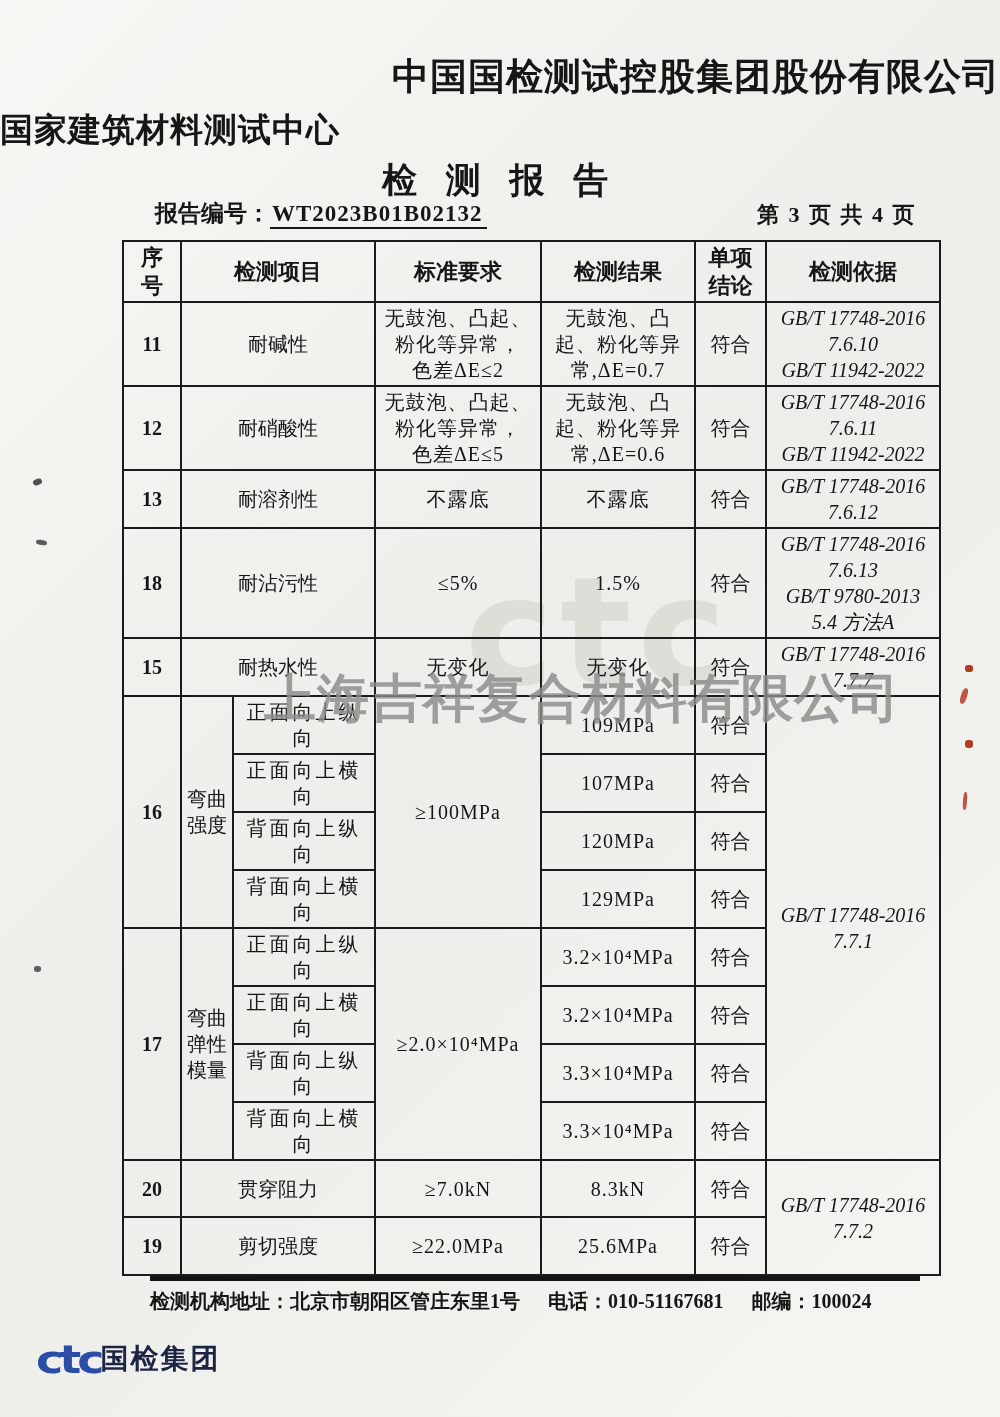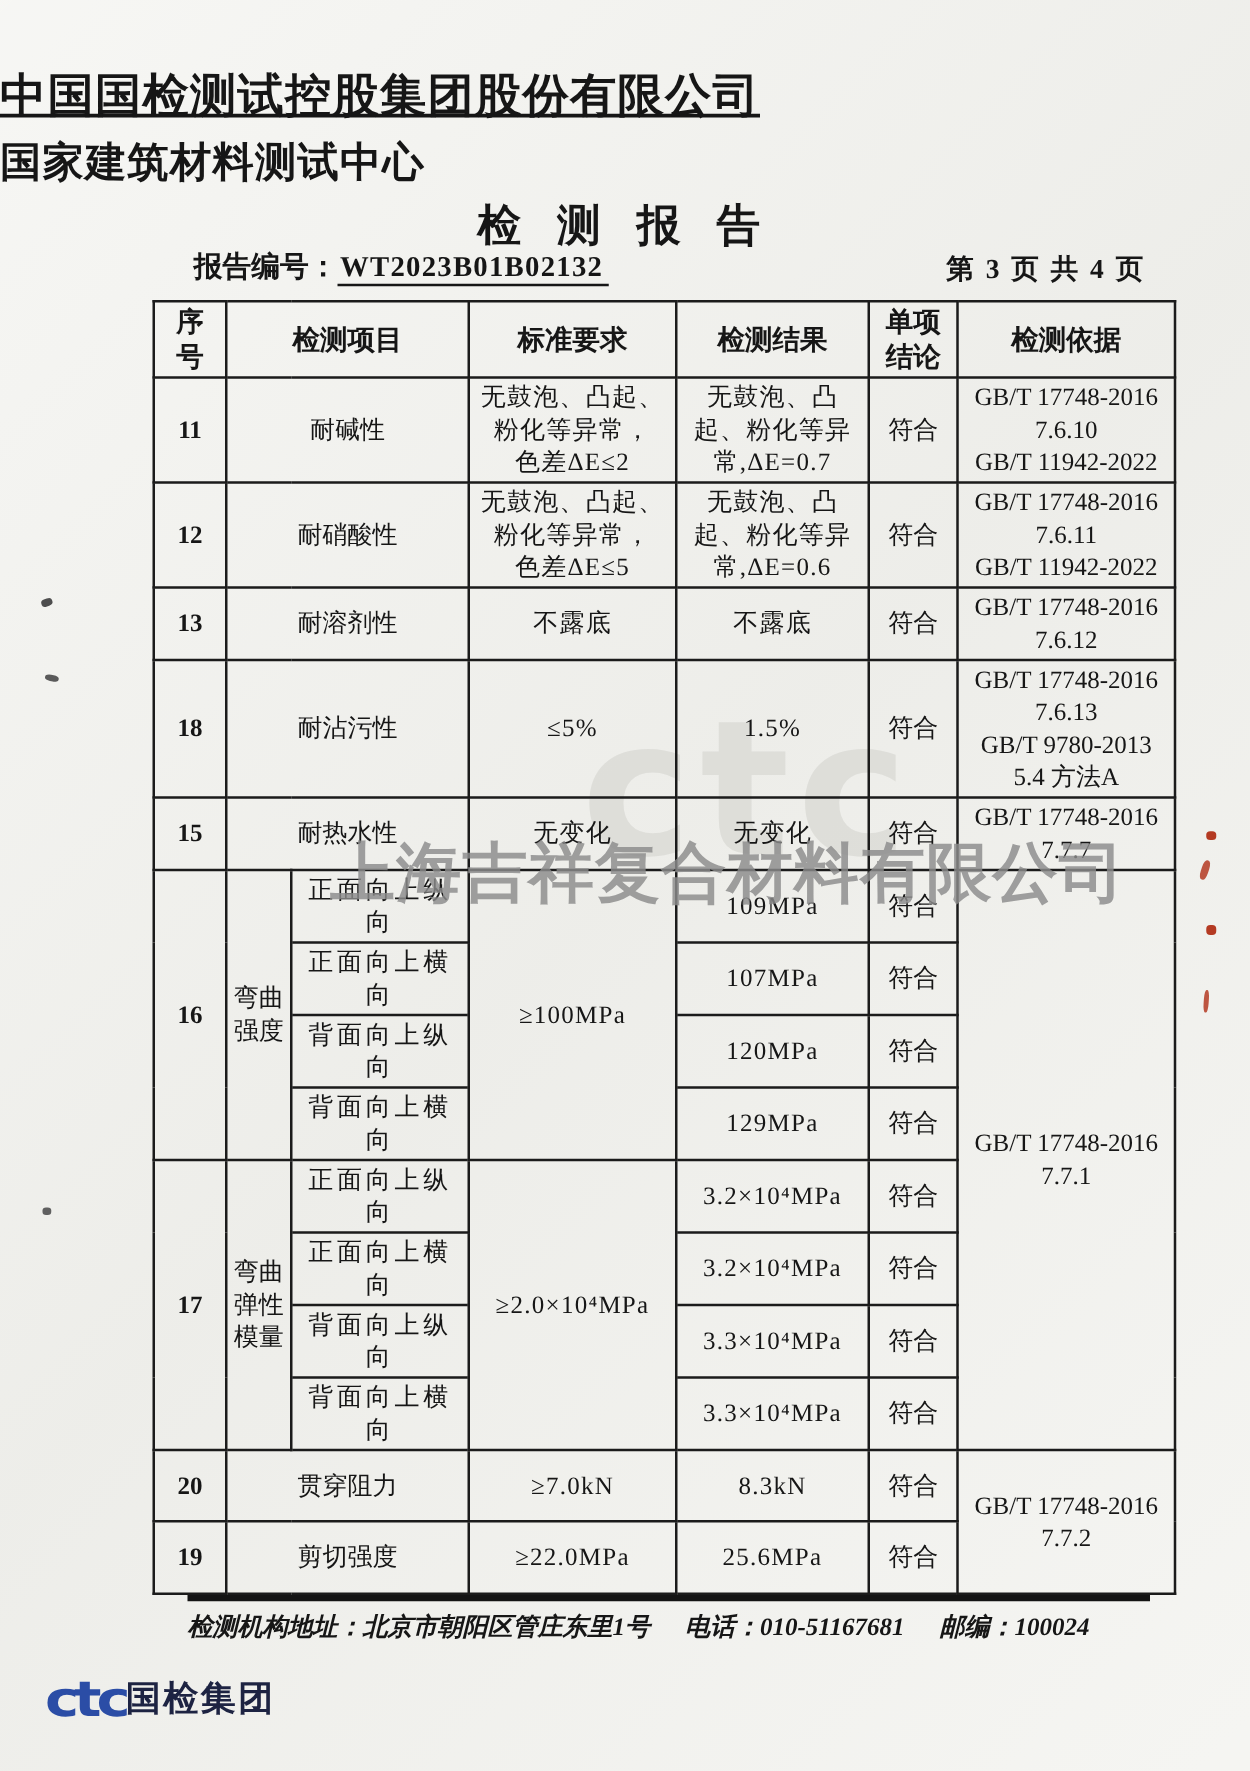"中国国检测试控股集团股份有限公司" .title1 { text-align: left -> right; text-decoration: underline -> none }
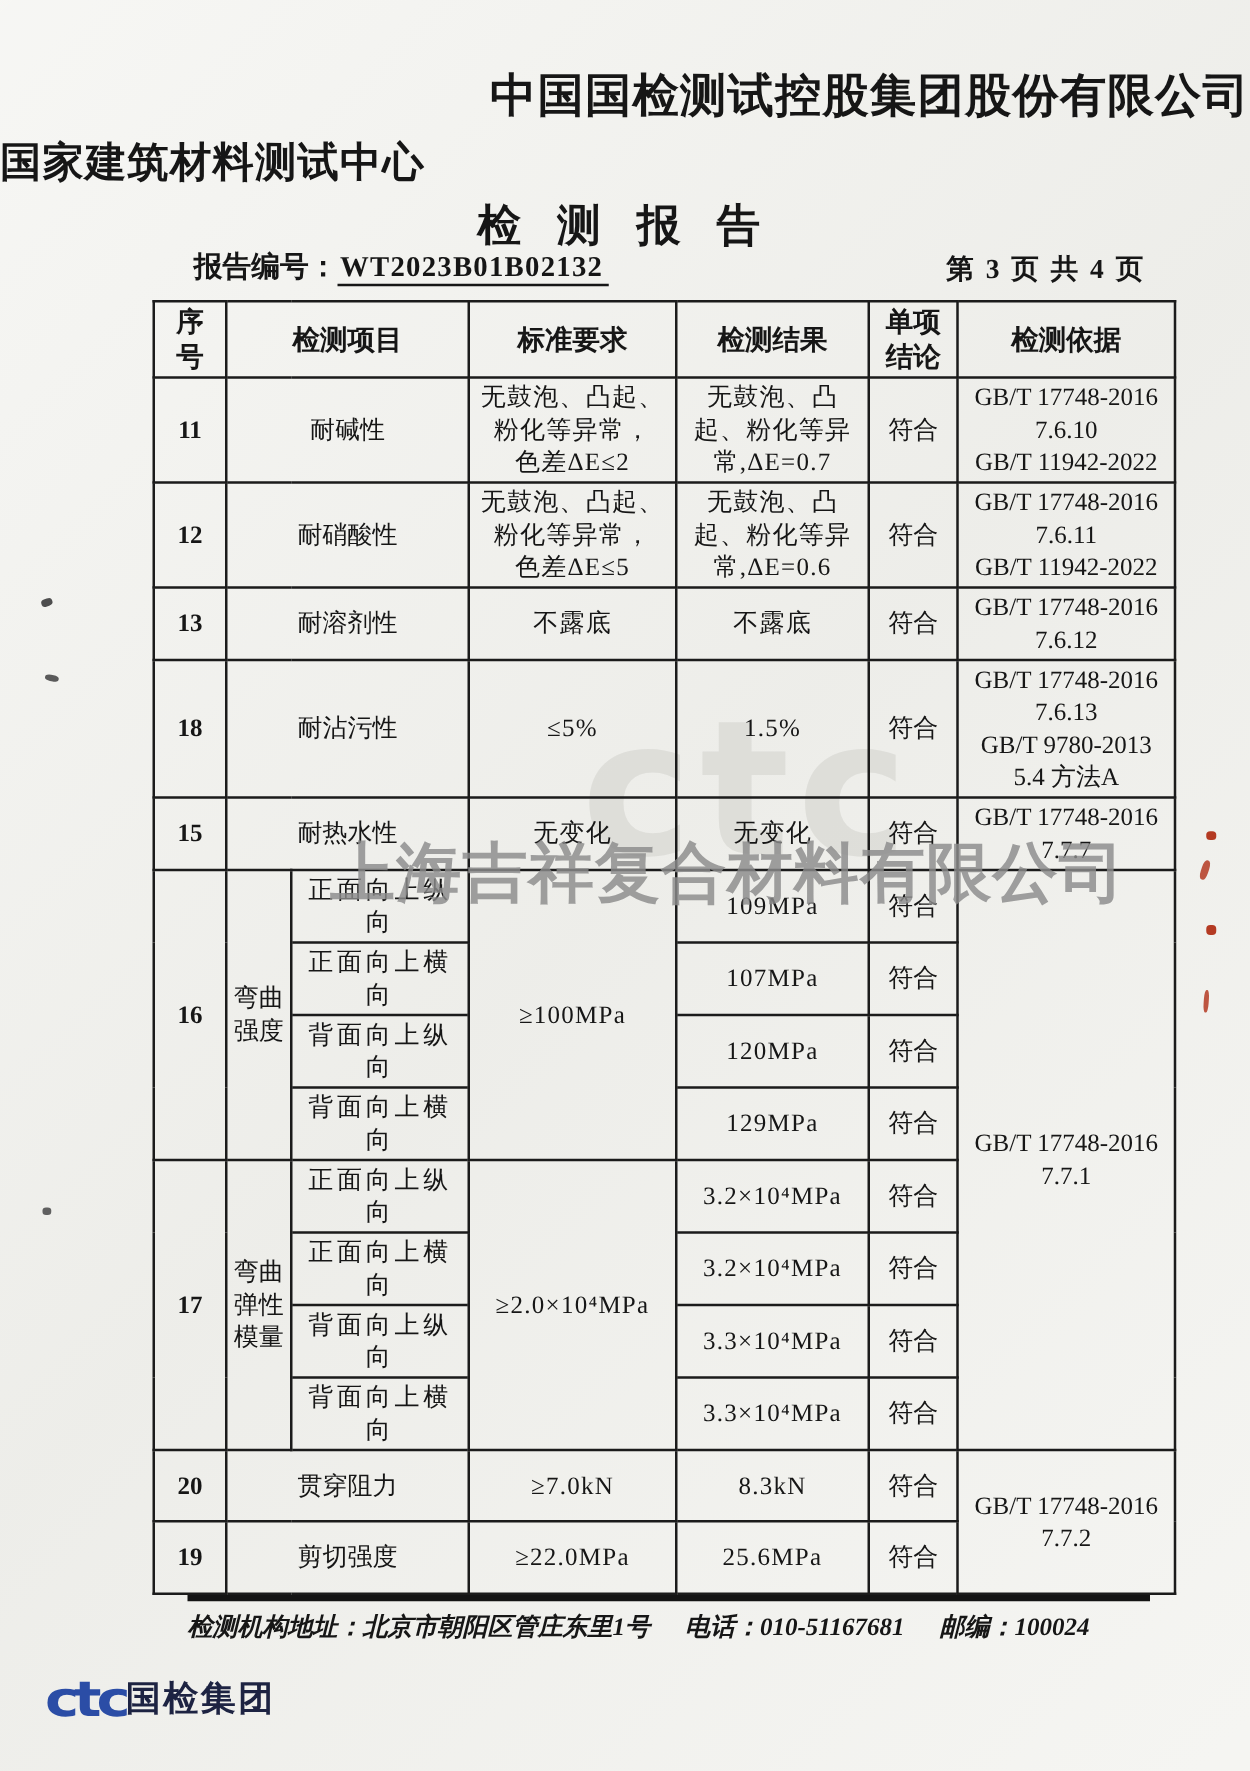"GB/T 17748-2016" td.basis { font-style: none -> italic }
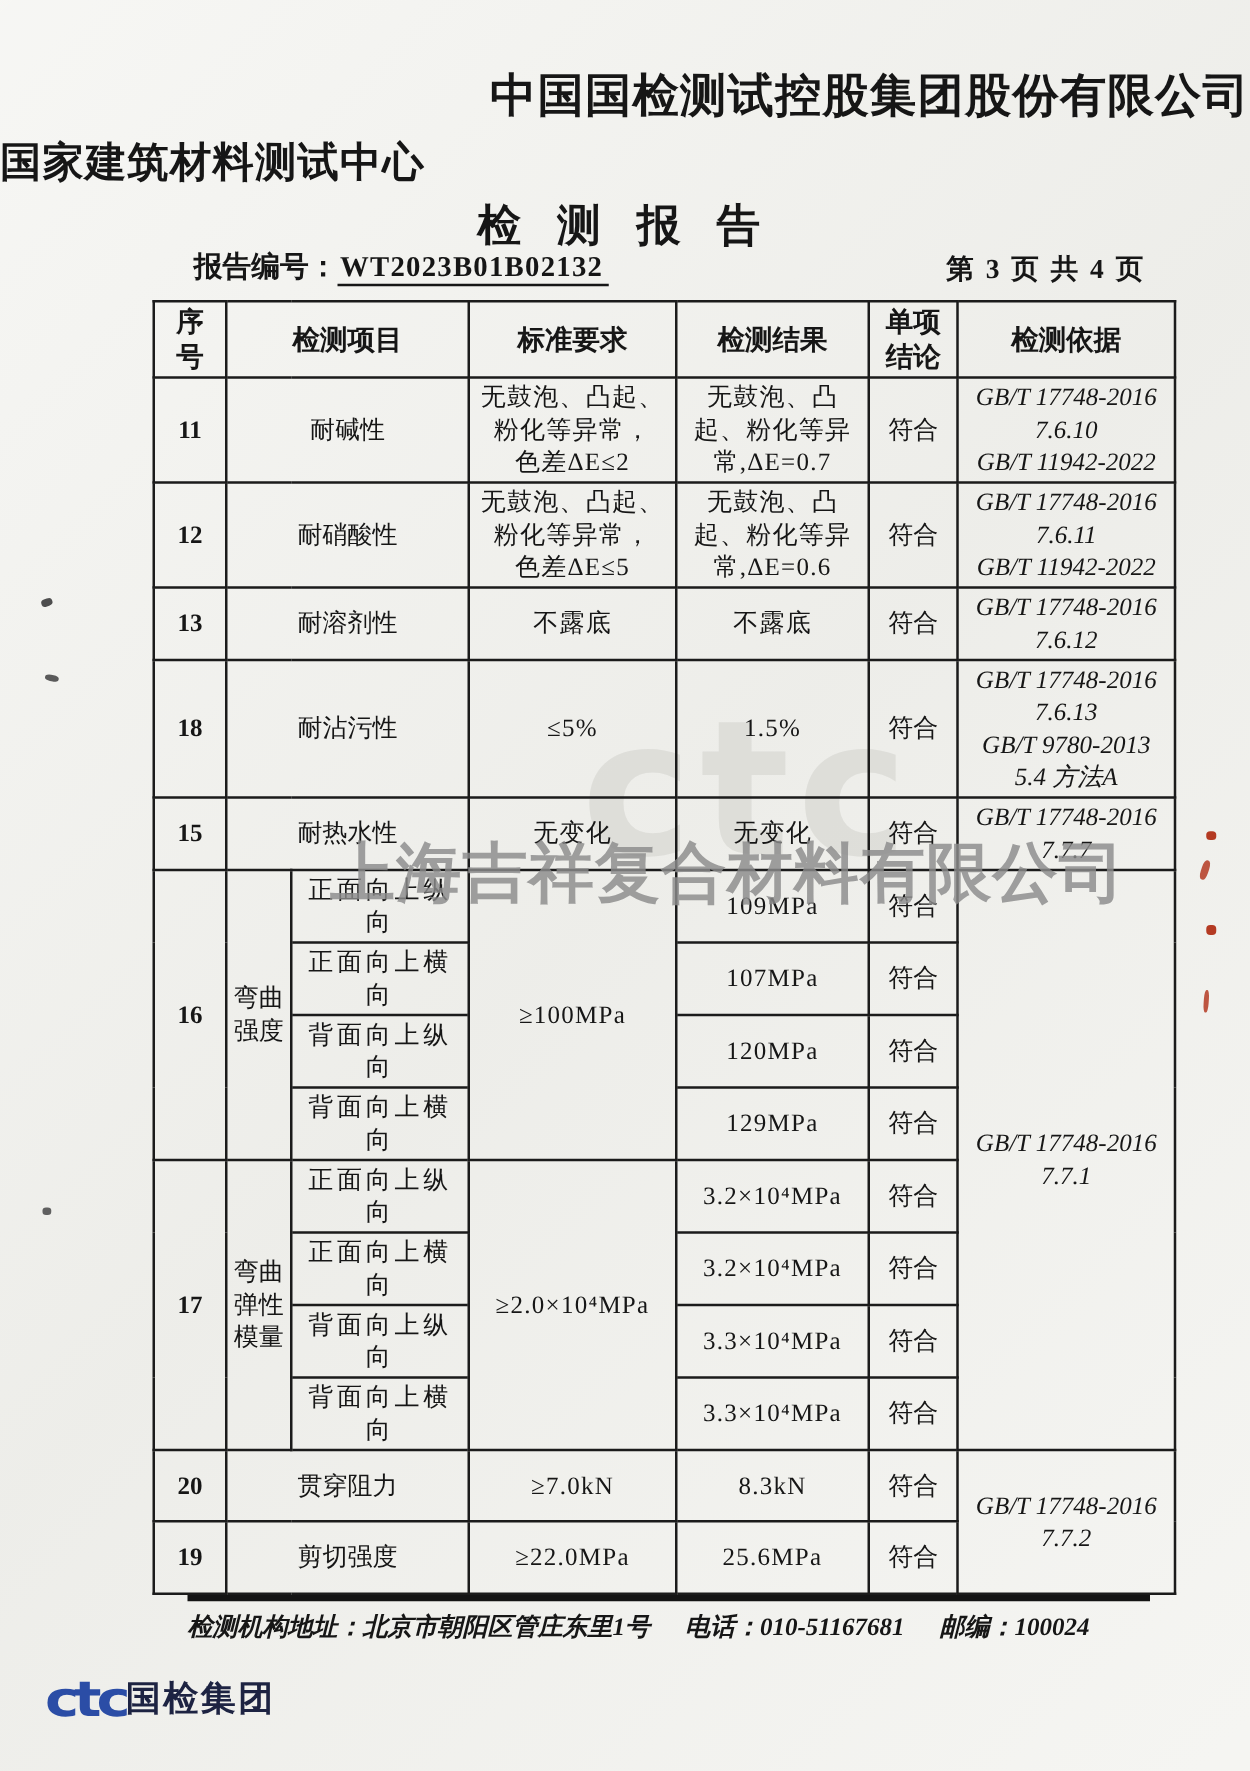"检测机构地址：北京市朝阳区管庄东里1号 电话：010-51167681" .footer { font-style: italic -> none }
